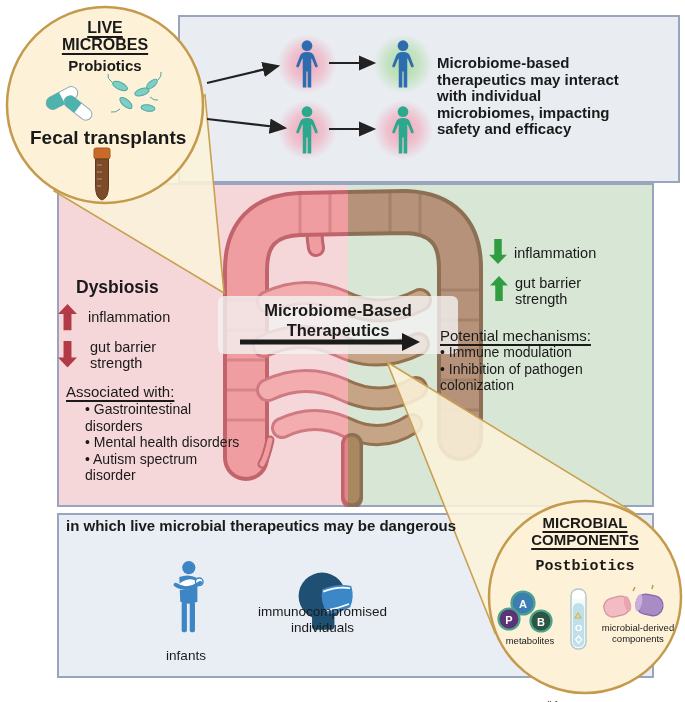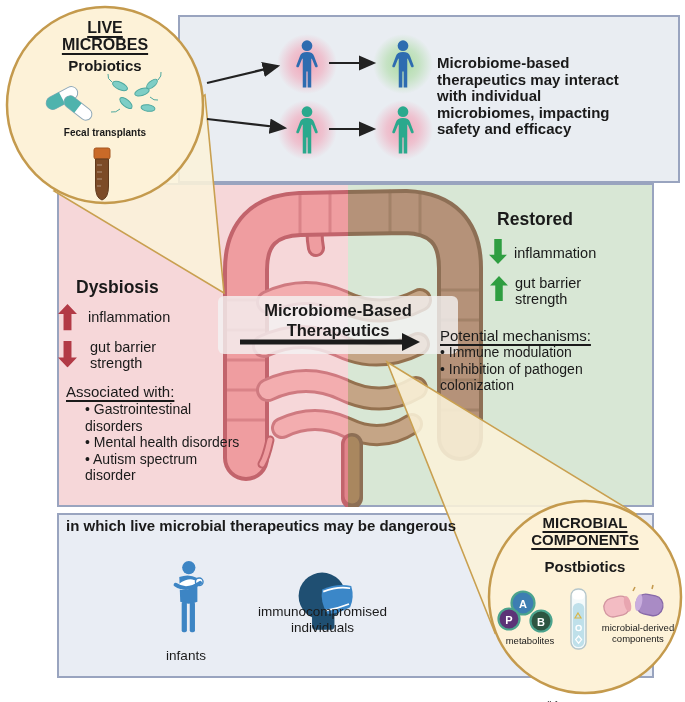"Fecal transplants" #fecal-label { font-size: 10px -> 19px }
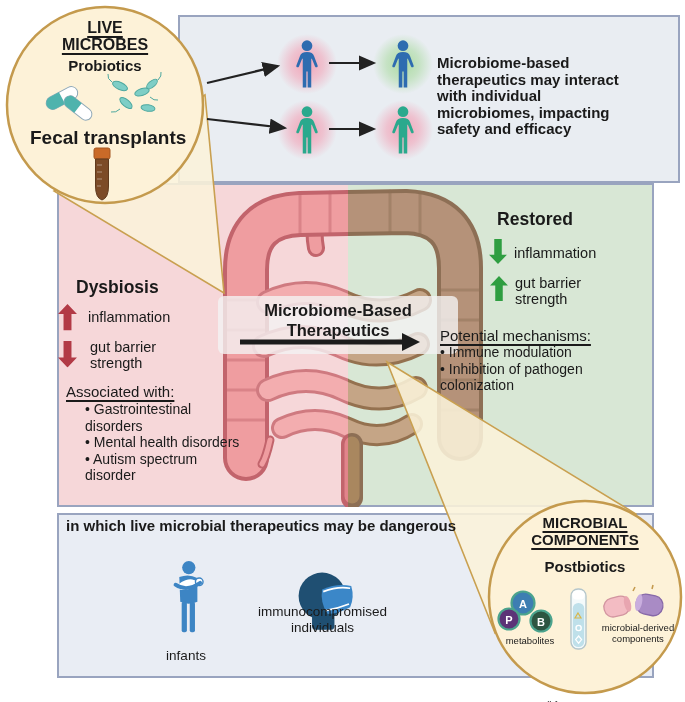"Restored" div.txt { html: <div>Restored</div> -> none }
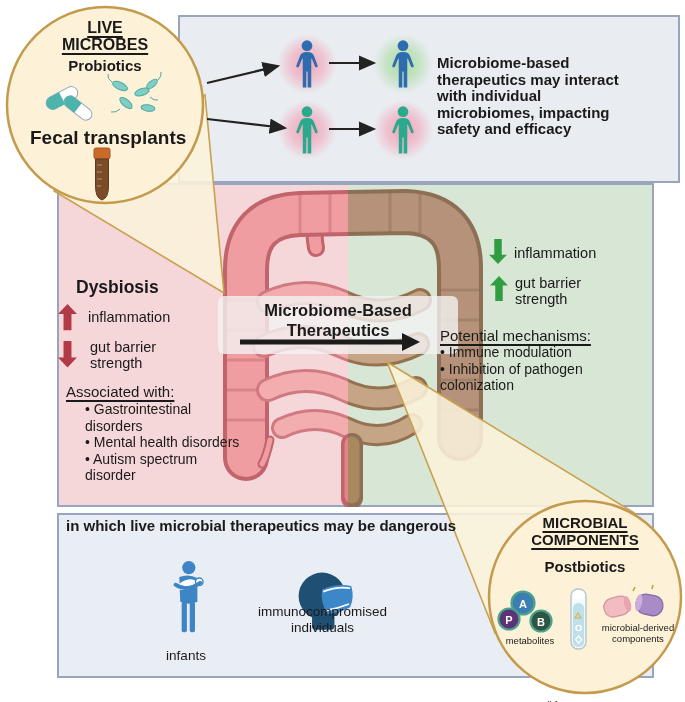"Postbiotics" #mc-subtitle { font-family: none -> Liberation Mono, monospace }
